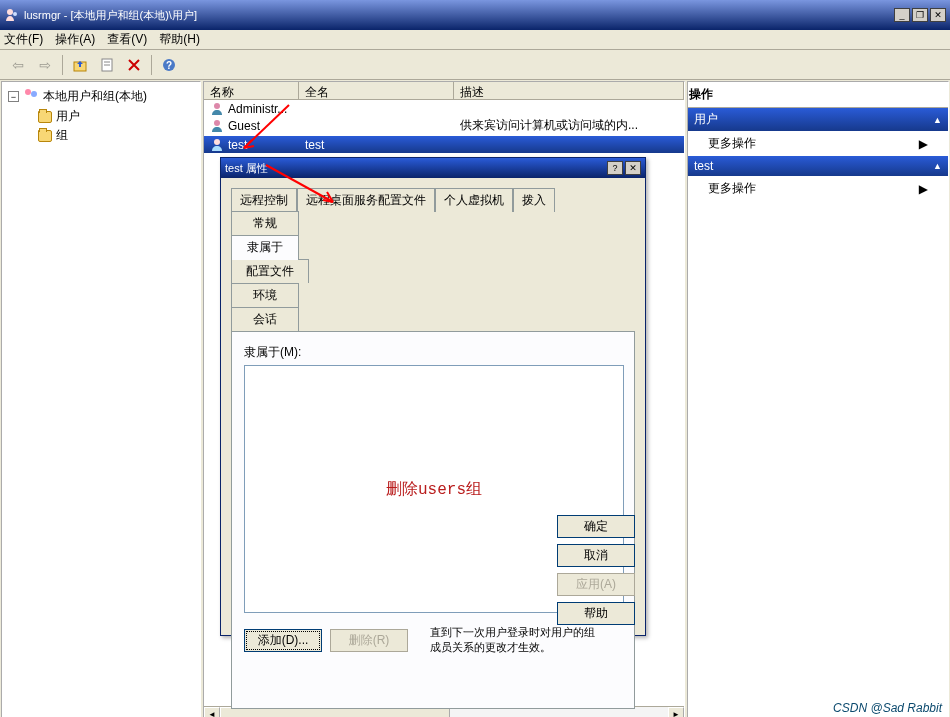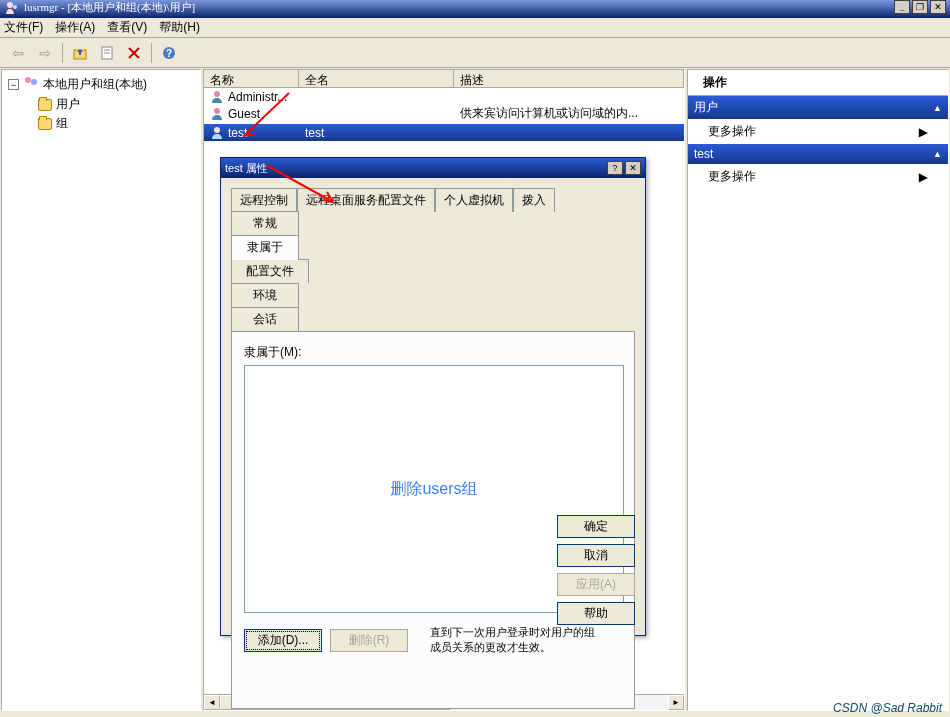"lusrmgr - [本地用户和组(本地)\用户]" .titlebar { align-items: none -> center; font-family: Liberation Serif, serif -> none; height: 18px -> 30px }
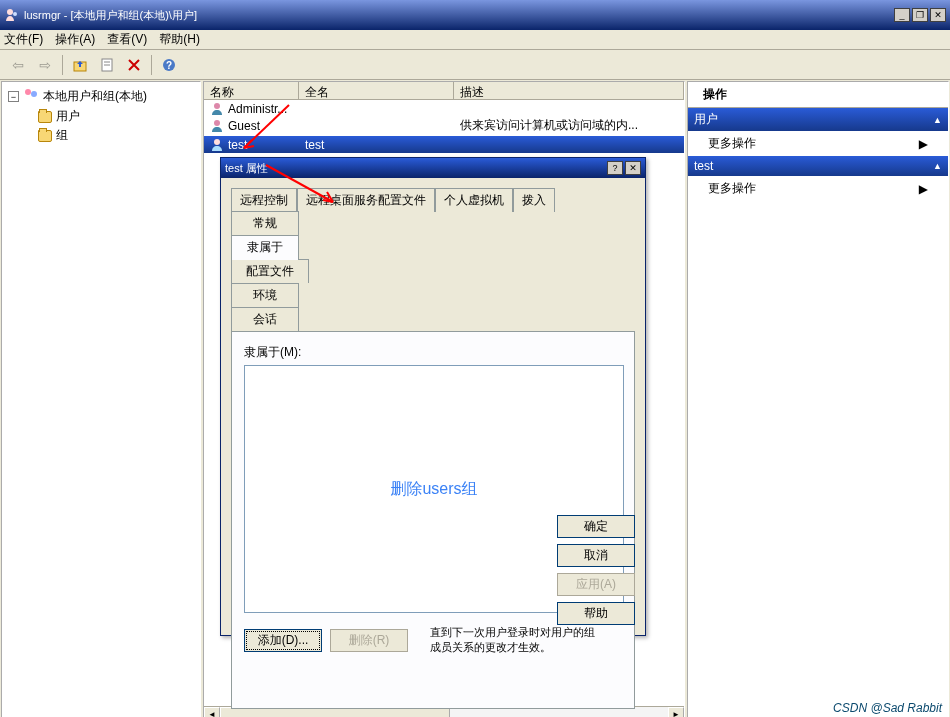"操作" .act-title { padding: 4px 15px -> 4px 1px }
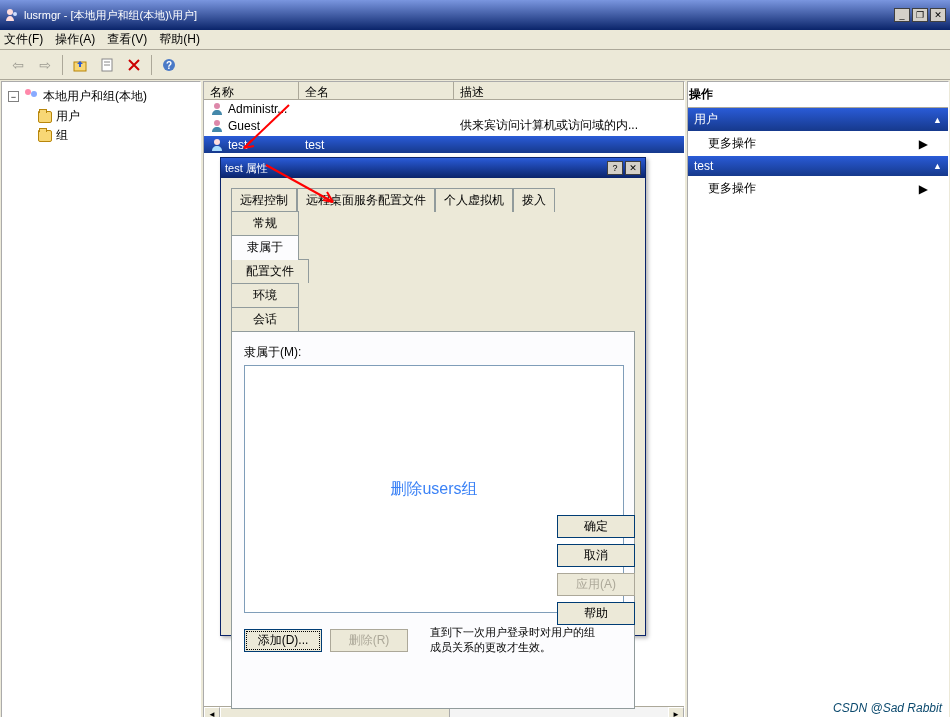"删除users组" .annot { color: #3b82f6 -> #b91c1c; font-family: Liberation Sans, sans-serif -> Liberation Mono, monospace }
